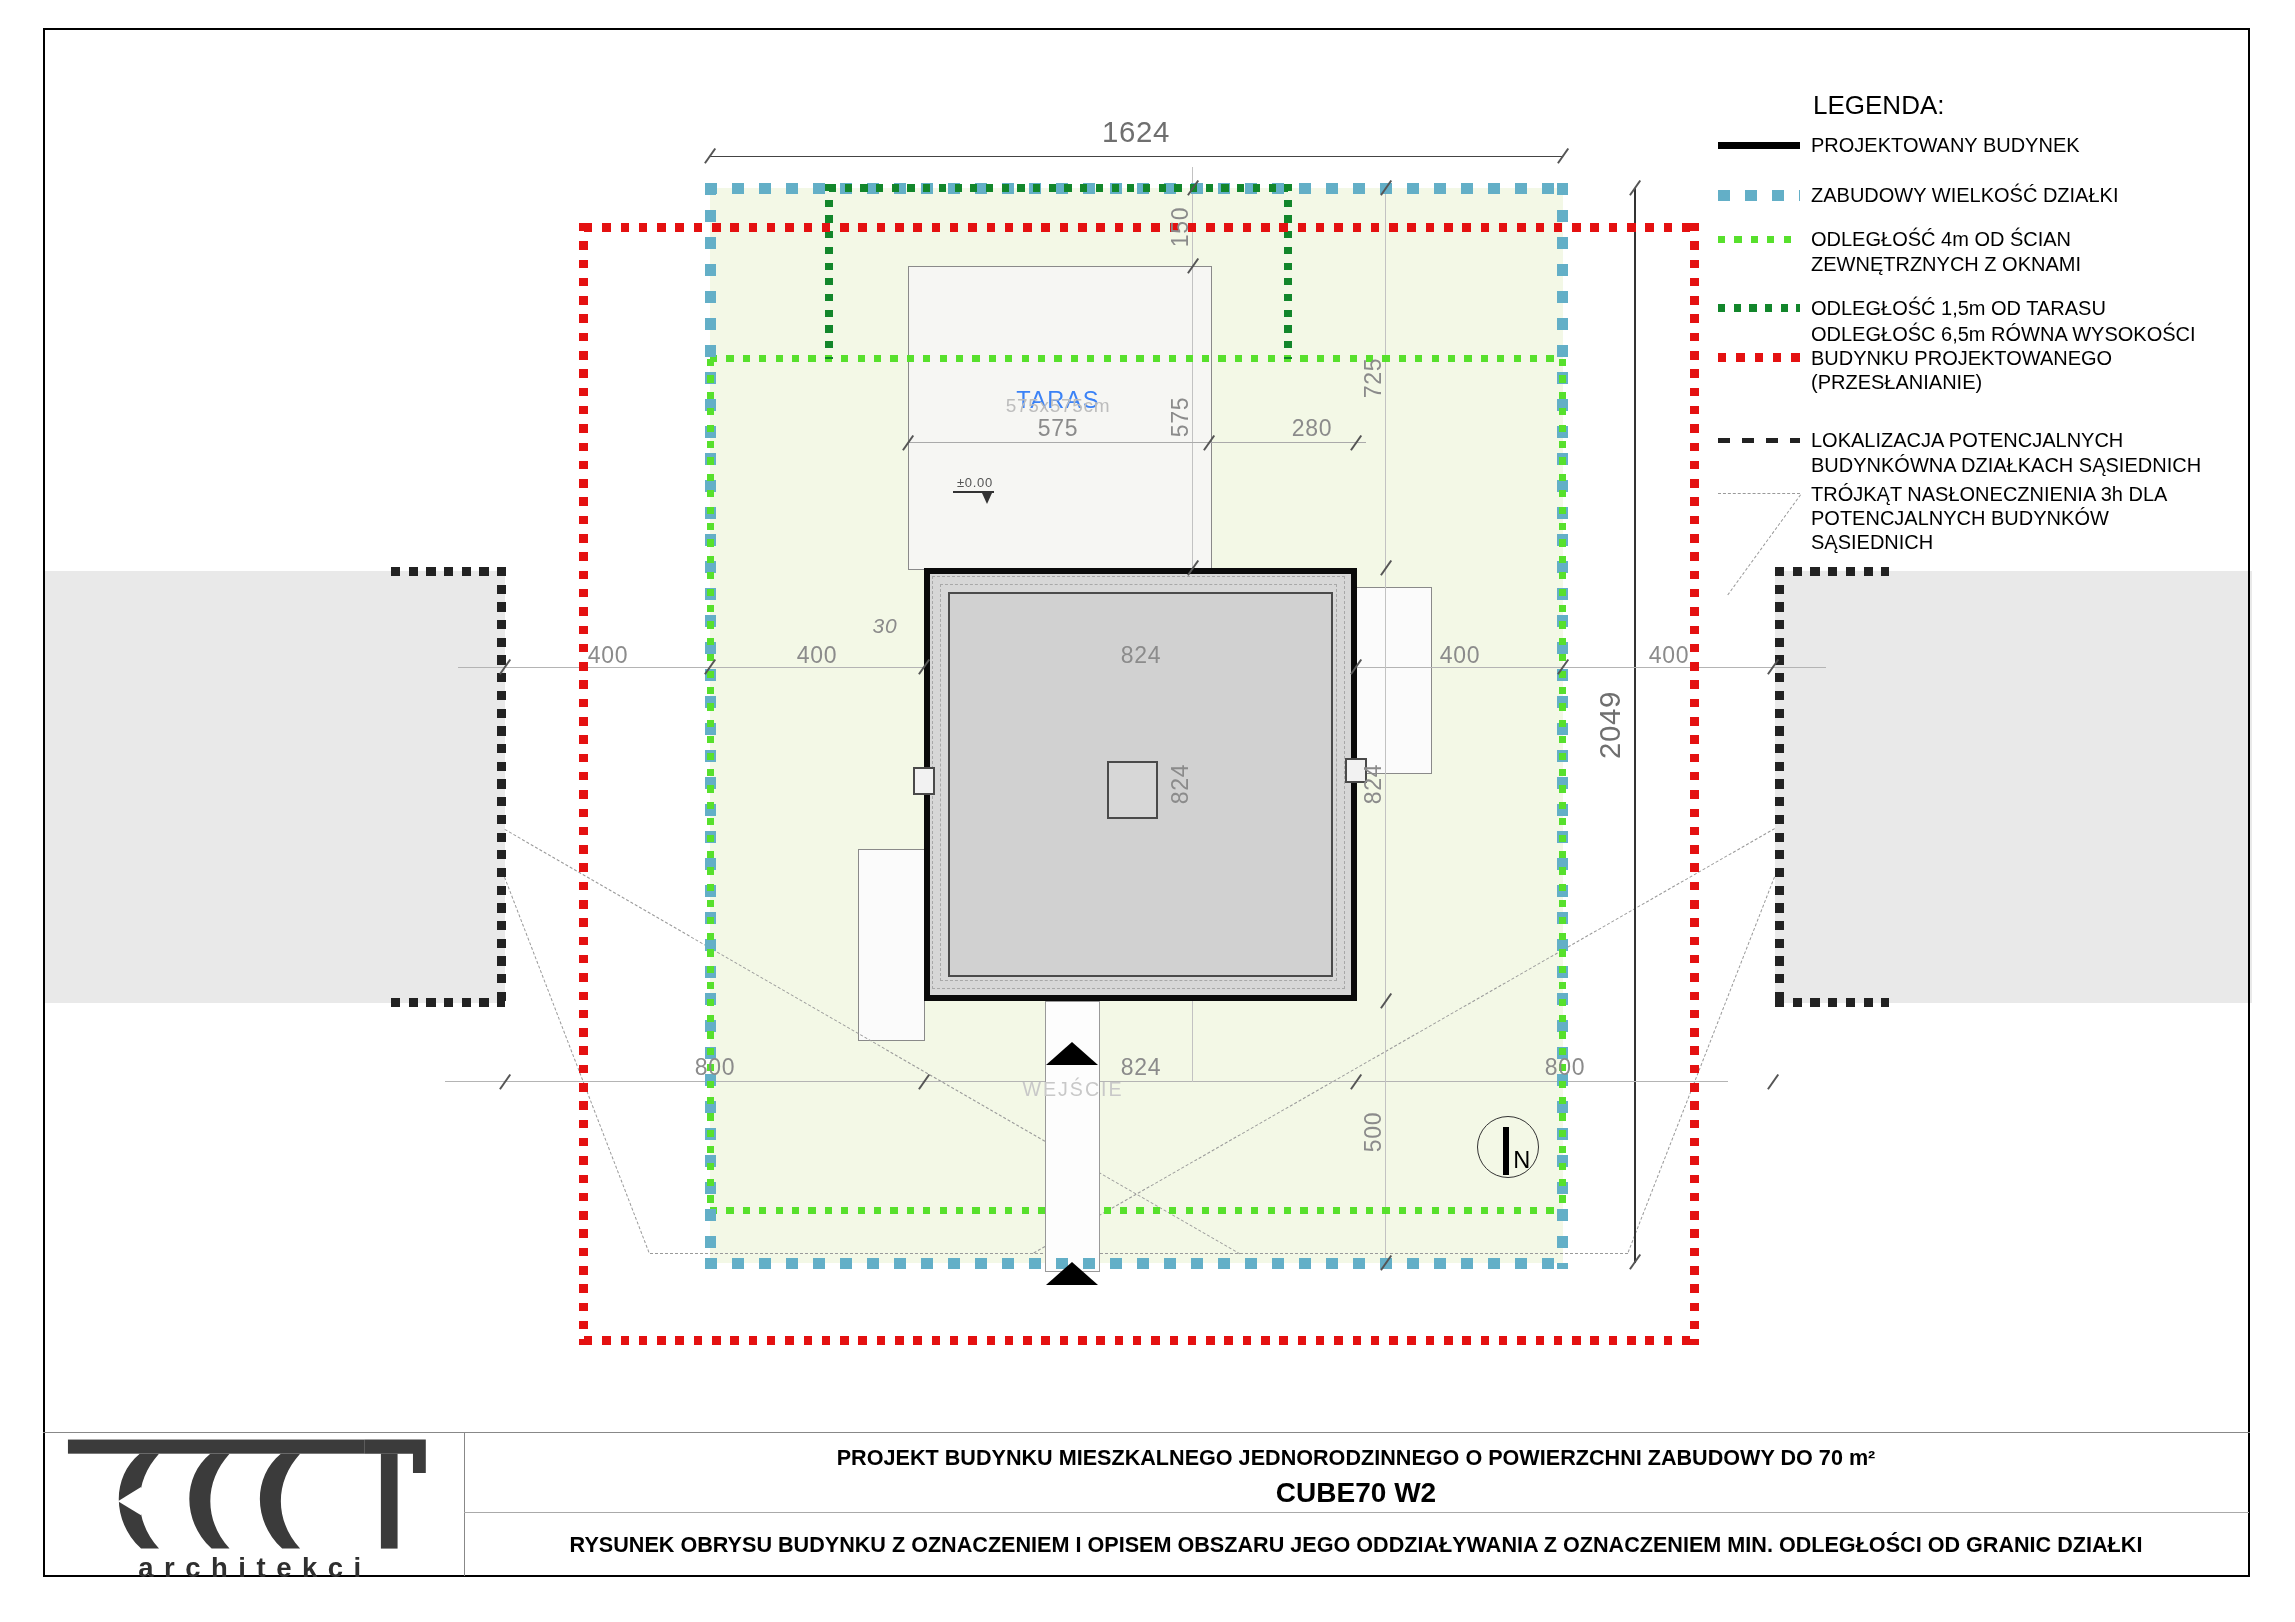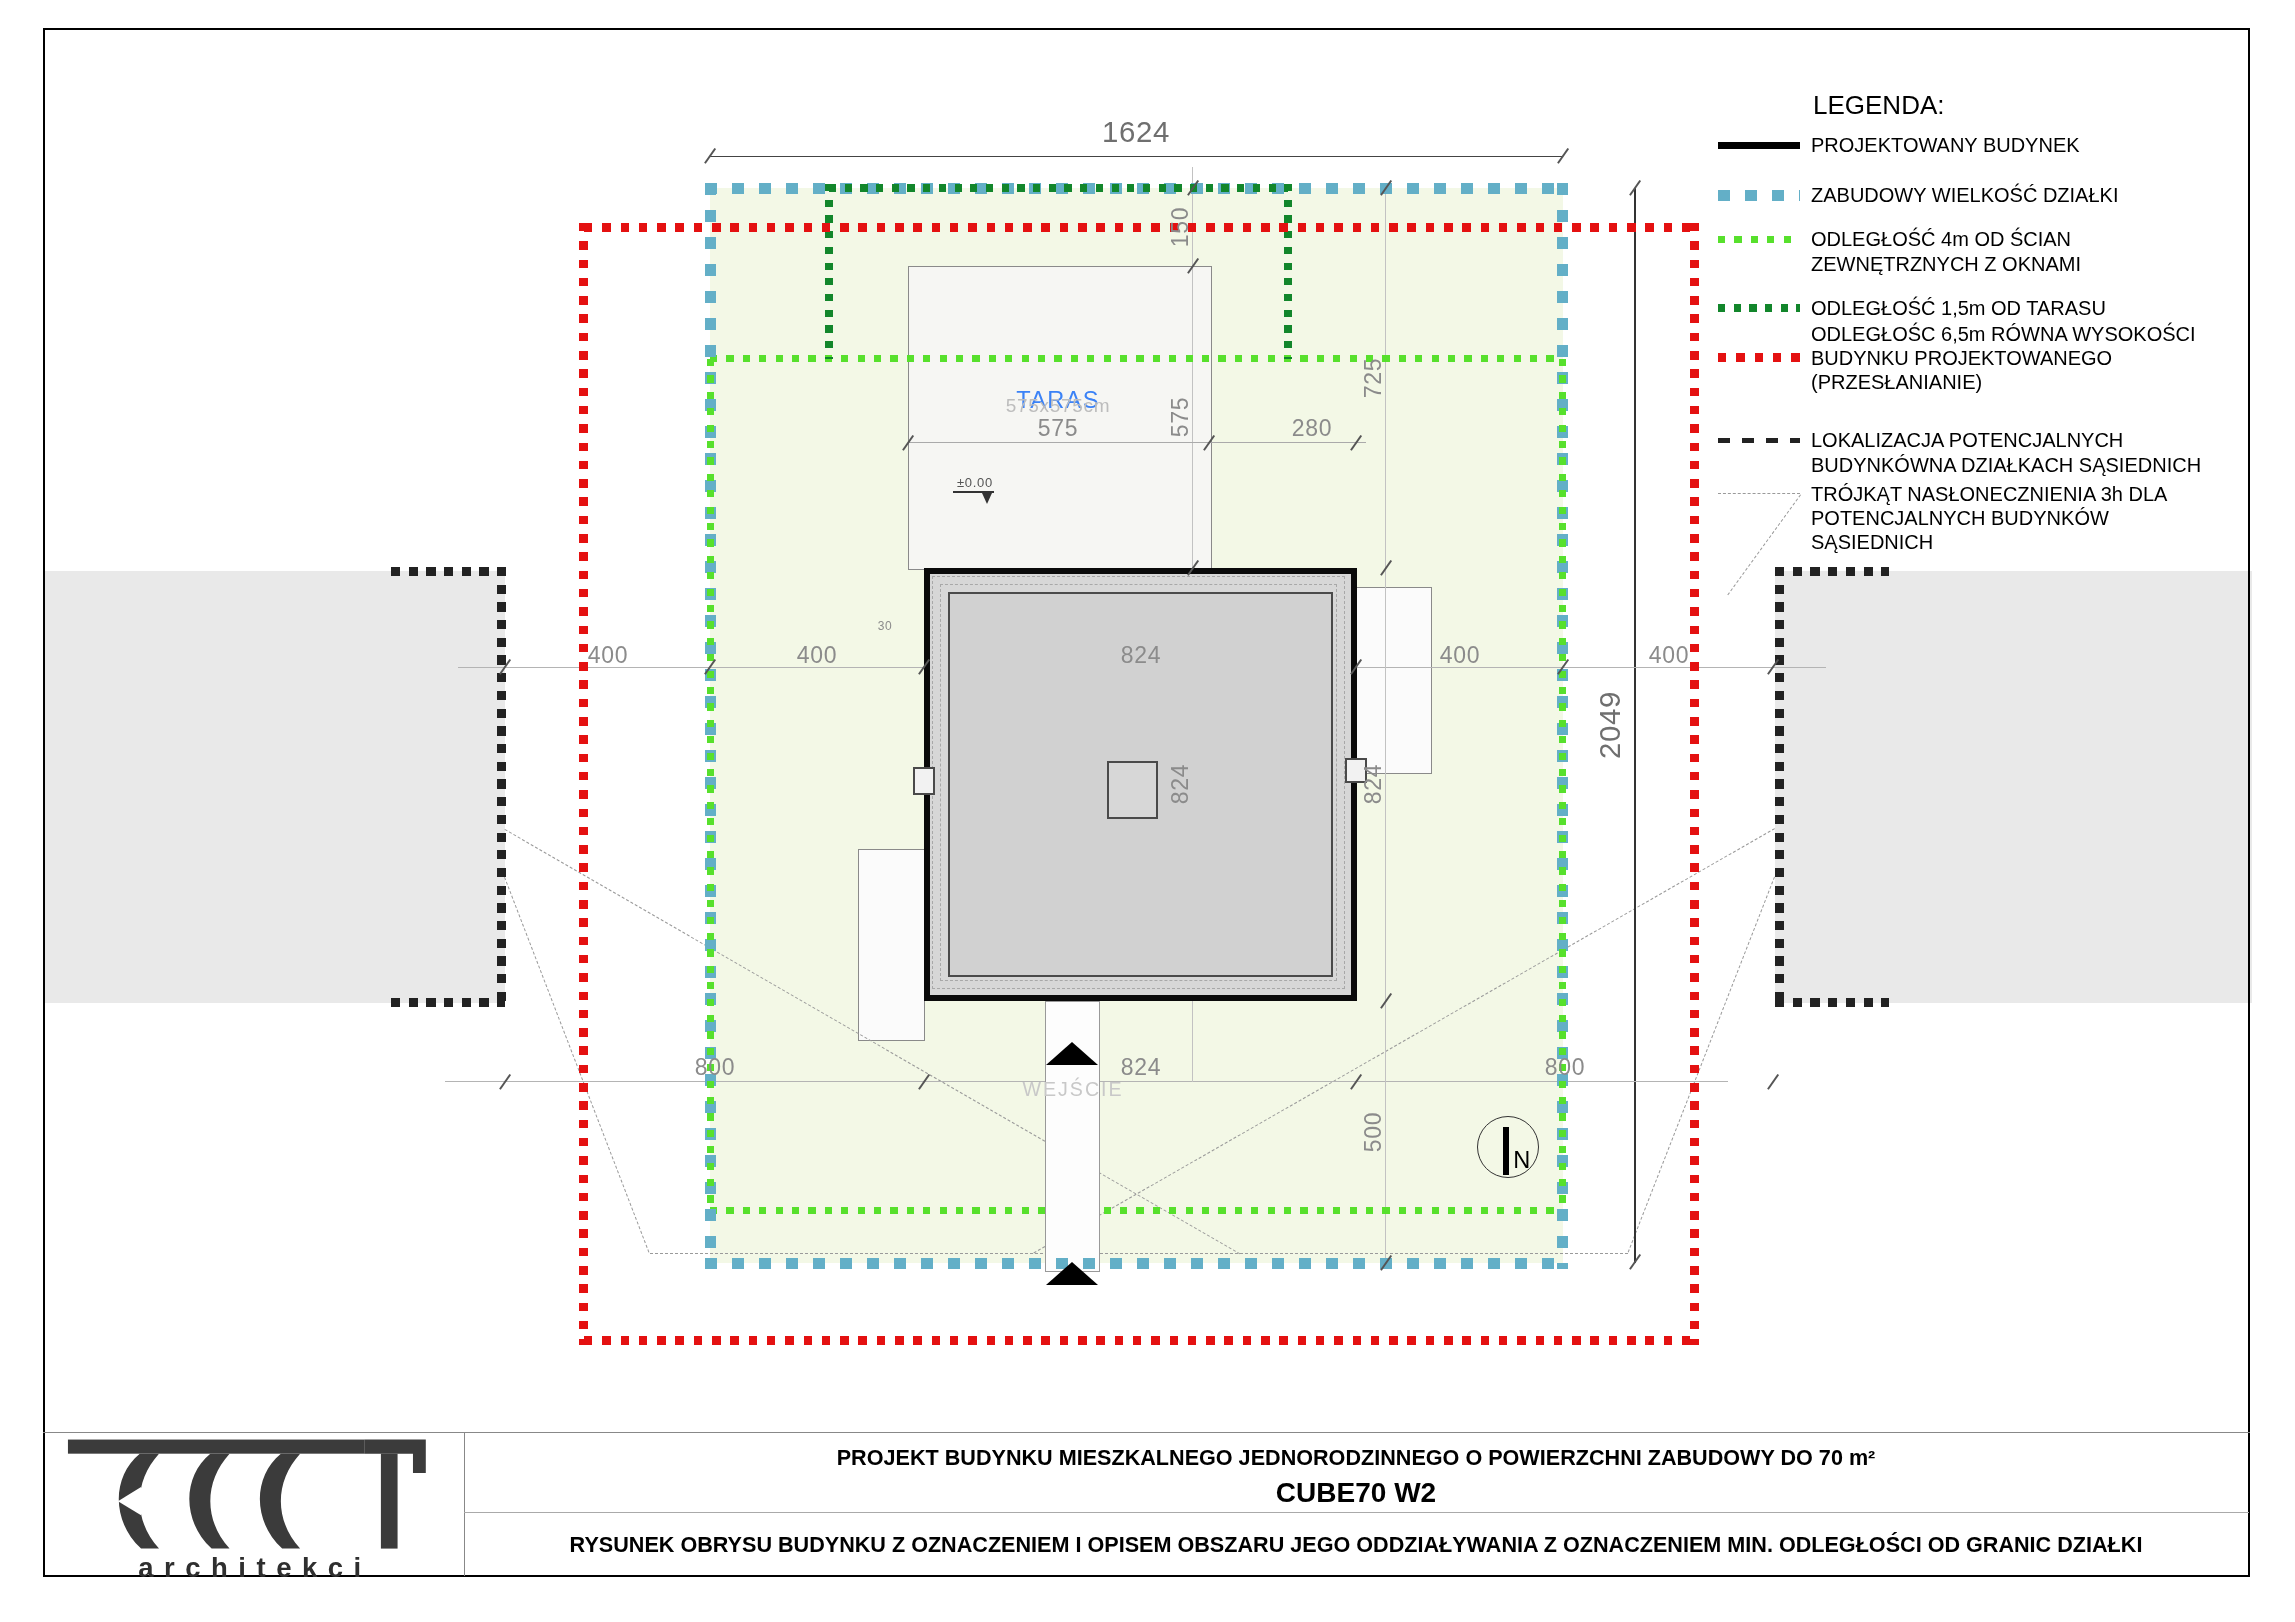"30" .dim.small { font-size: 12px -> 21px; font-style: none -> italic }
